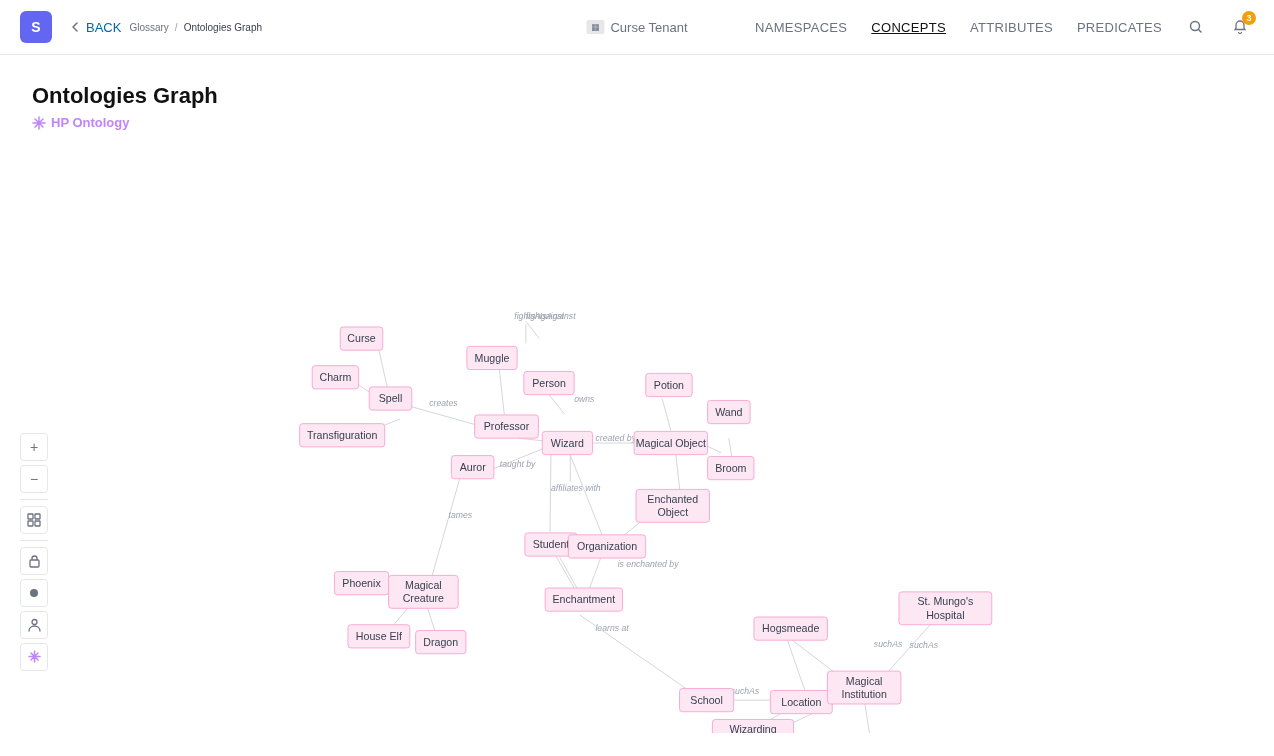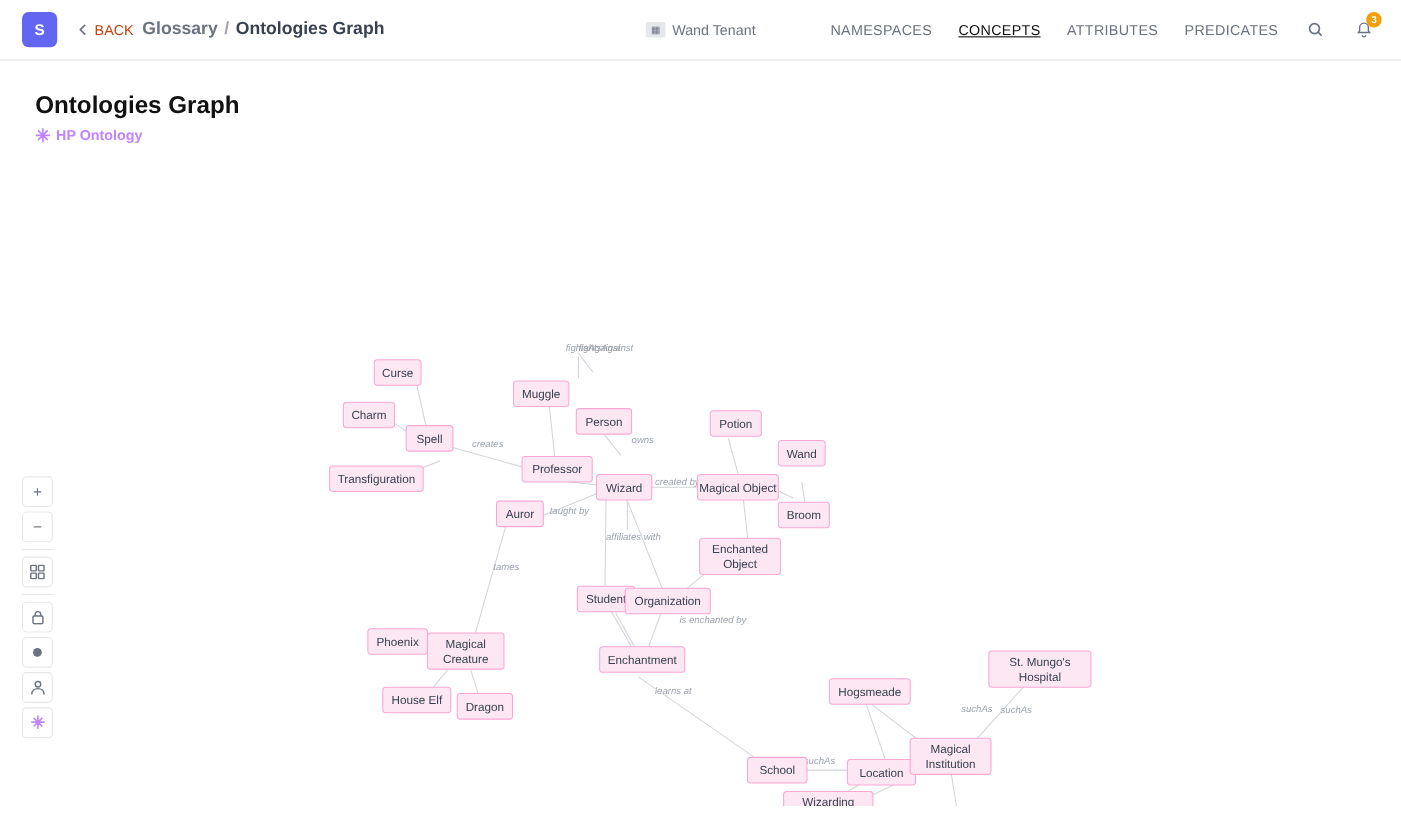"BACK" .header-back { color: #c2410c -> #0369a1 }
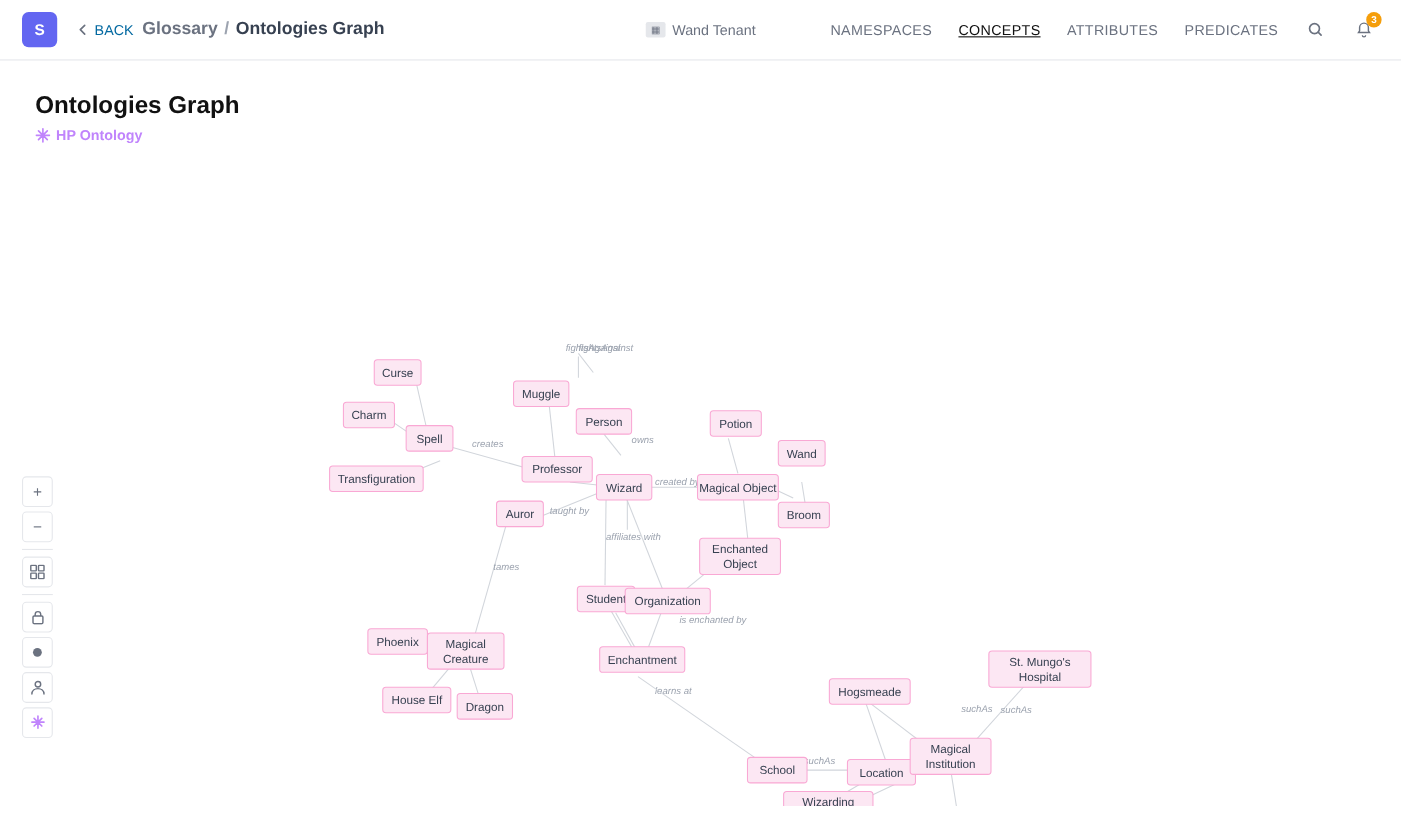"Glossary" .breadcrumb { font-size: 16px -> 10px; font-weight: bold -> none }
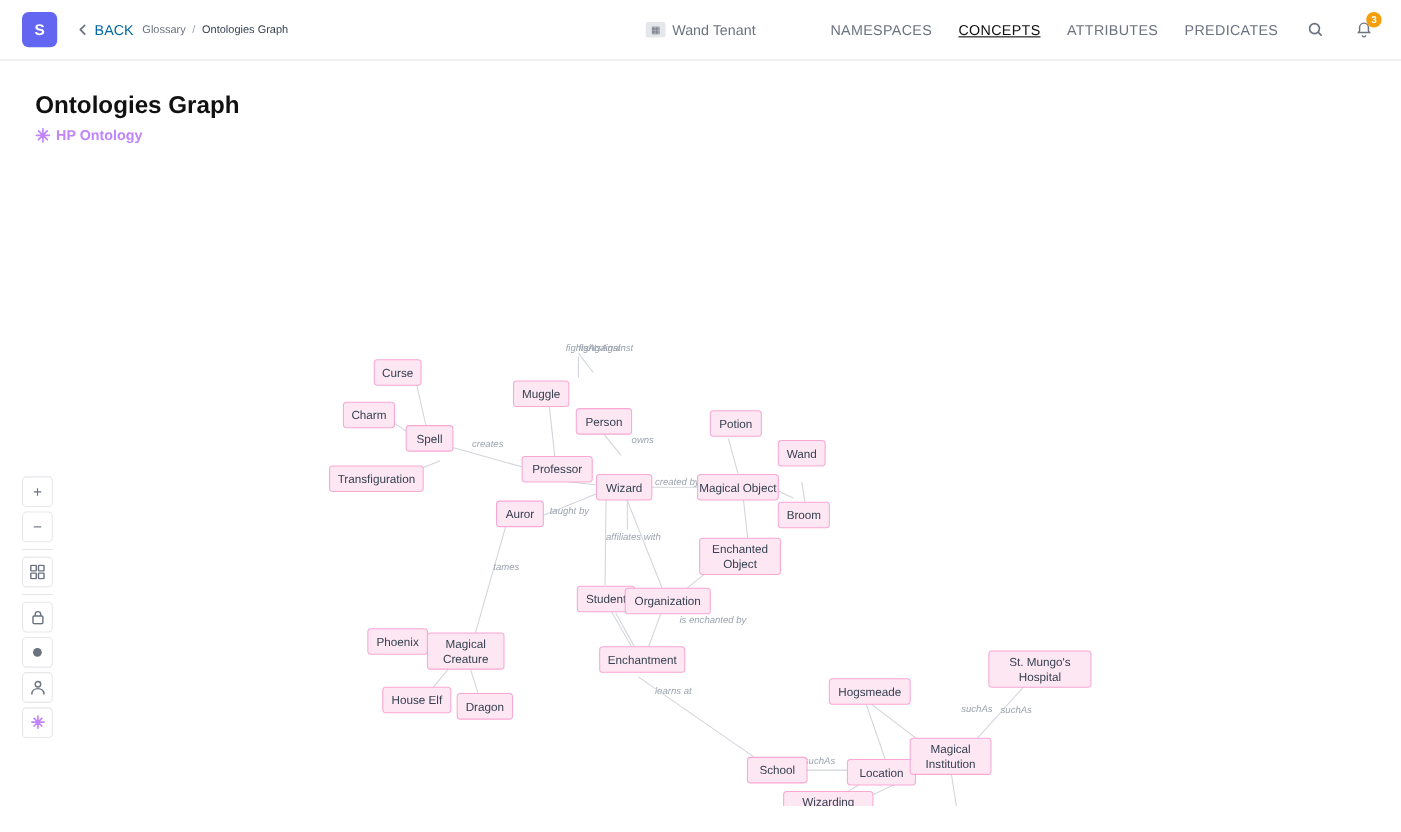"Wand Tenant" span { text: Wand -> Curse }
